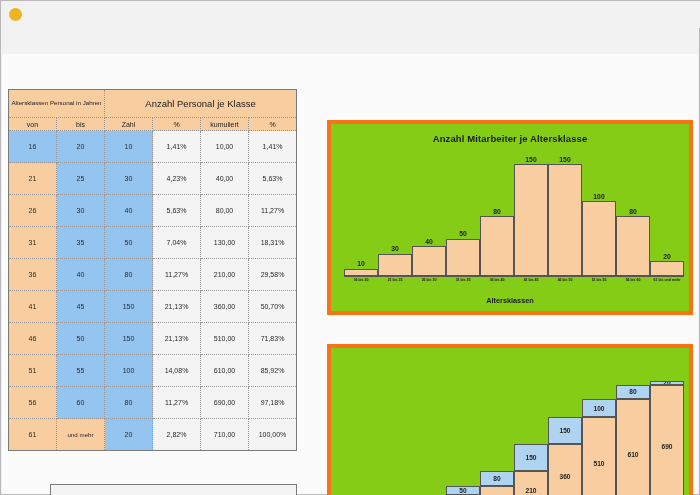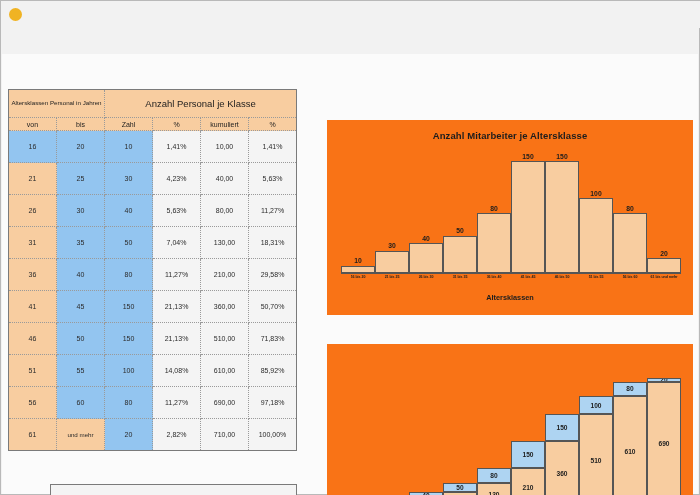"Anzahl Mitarbeiter je Altersklasse" .panel { background: #f97316 -> #84cc16; border: 1px solid #f97316 -> 4px solid #f97316 }
